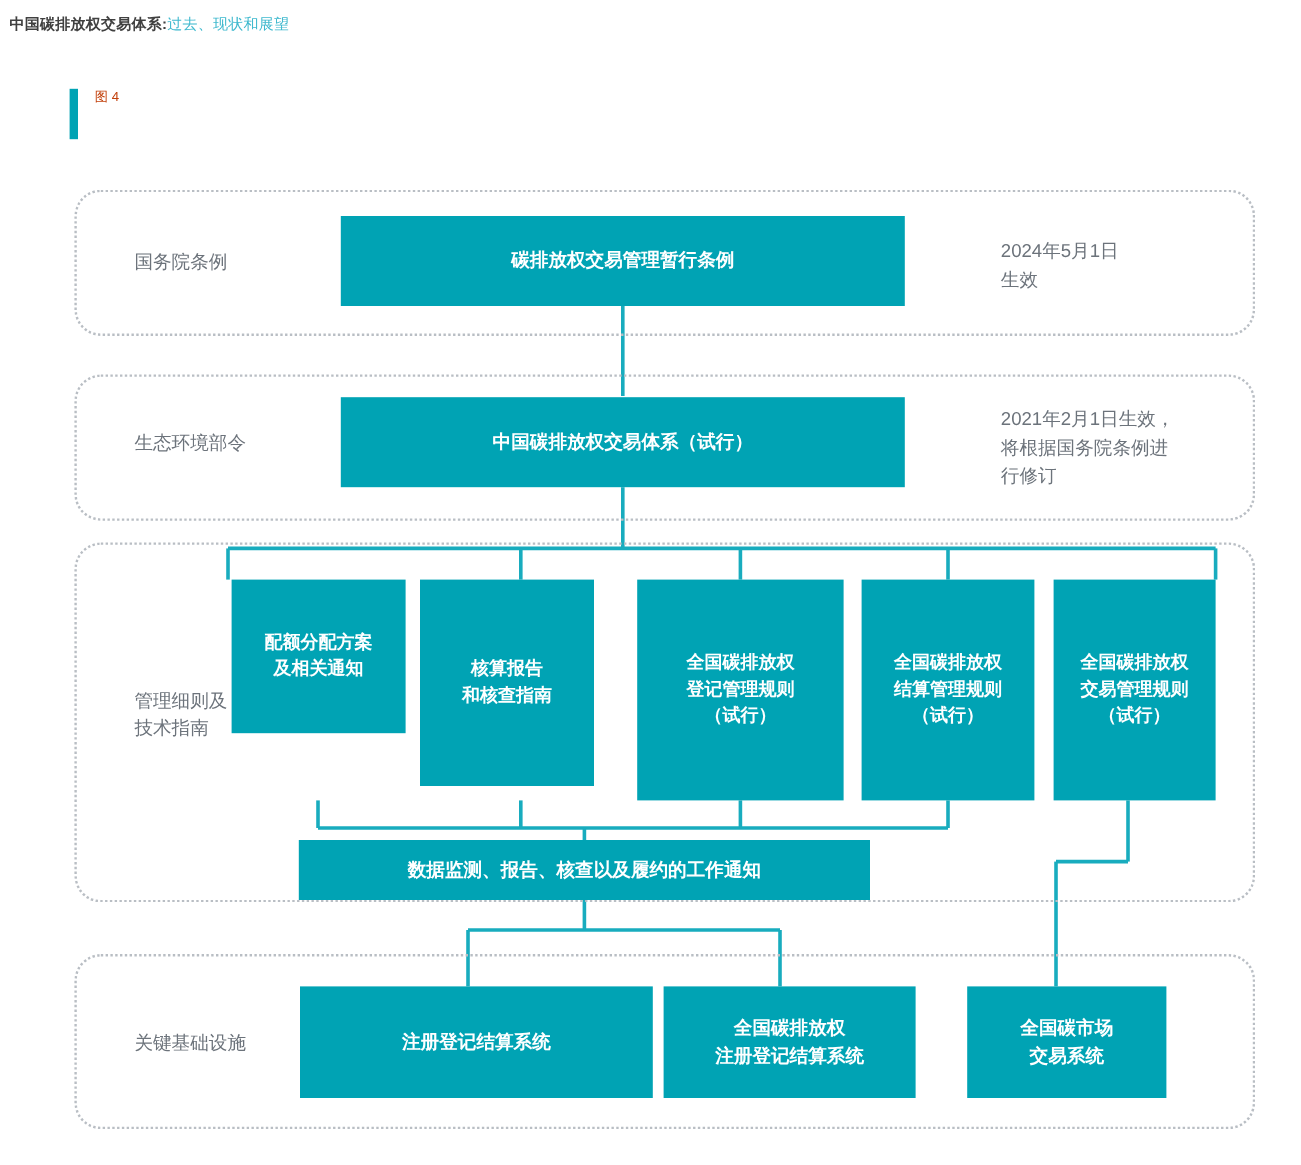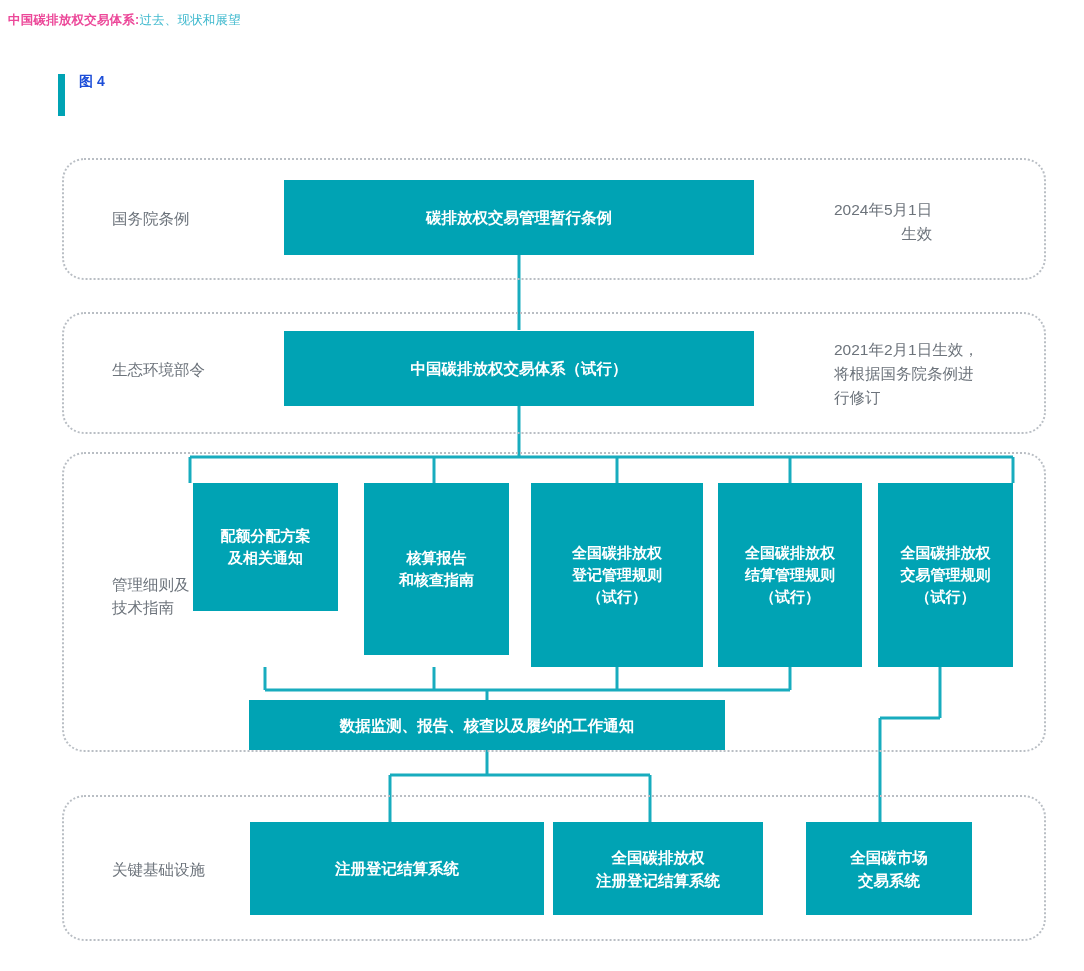"中国碳排放权交易体系:" .runhead b { color: #ec4899 -> #404040 }
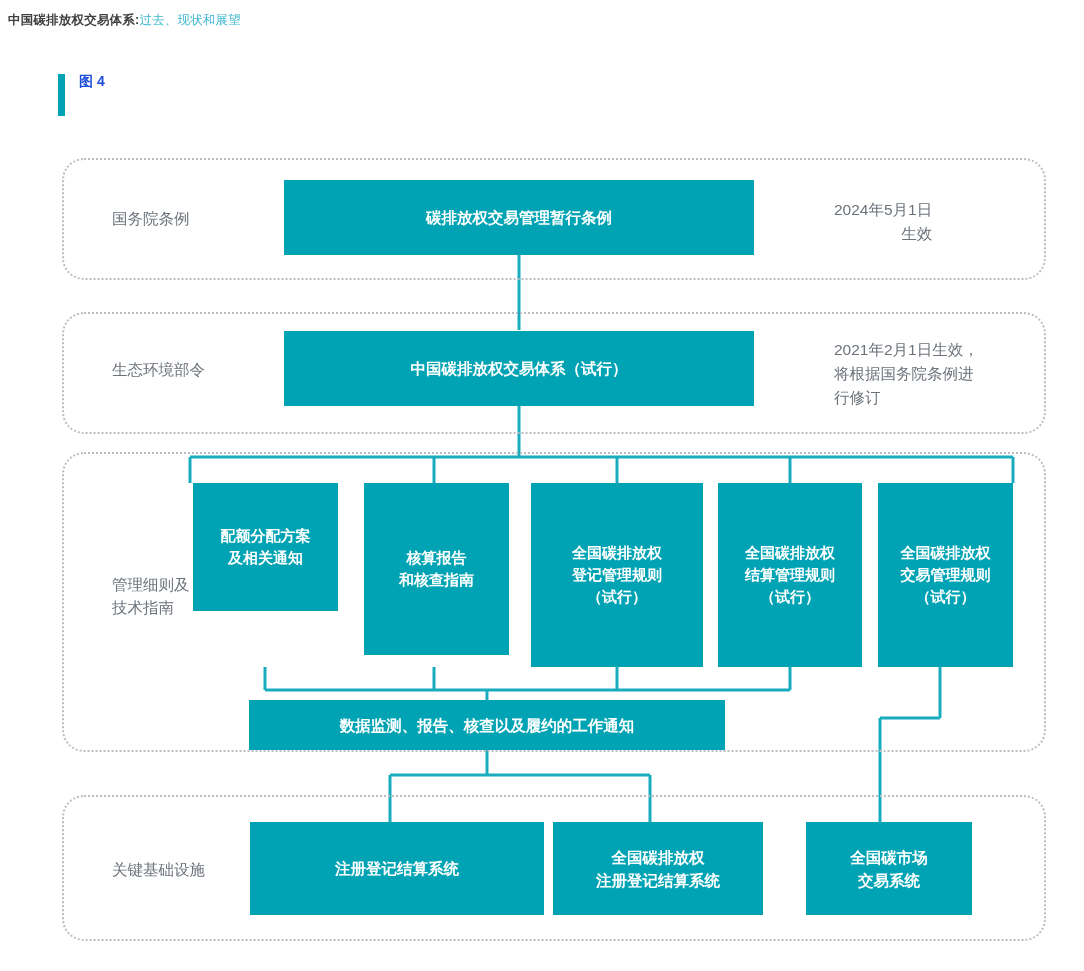"图 4" .capnum { color: #1d4ed8 -> #c2410c; font-size: 14px -> 11px; font-weight: bold -> normal }
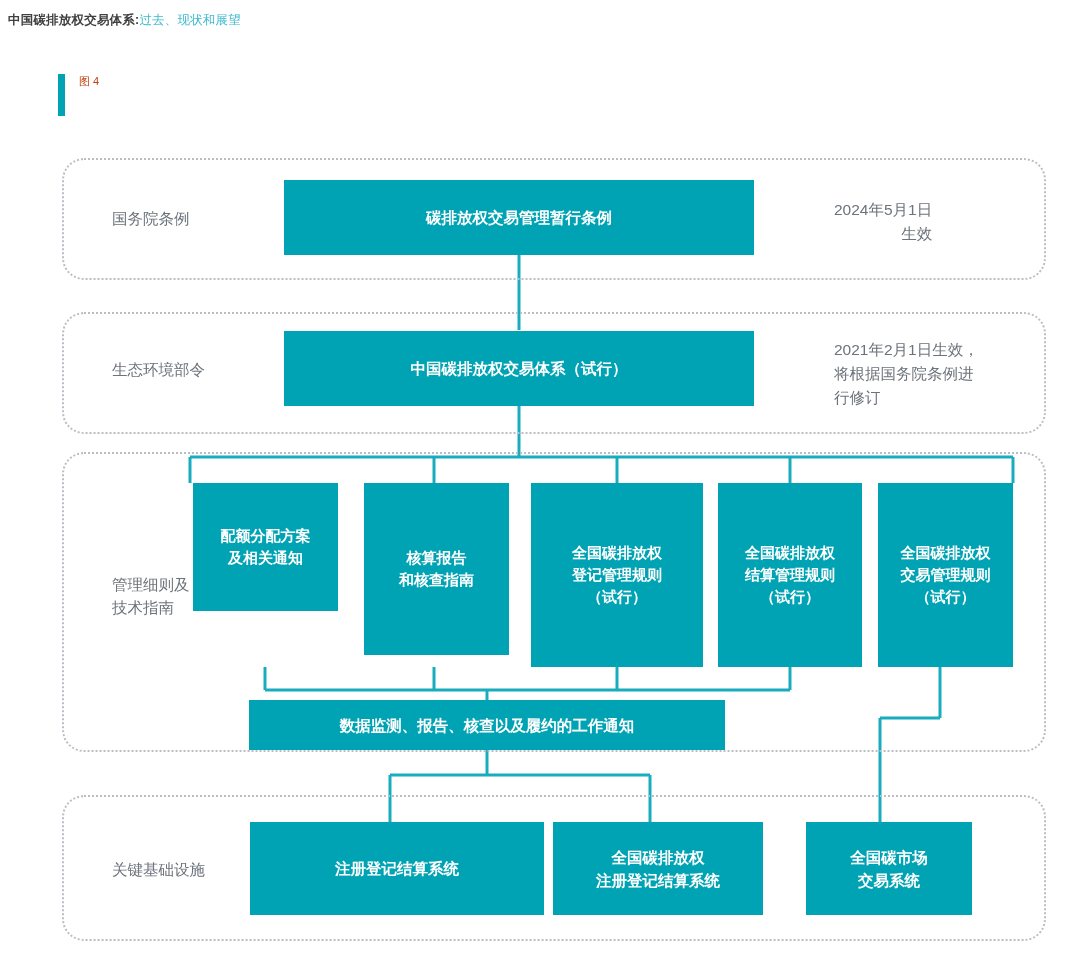"2024年5月1日" div.note { text-align: right -> none }
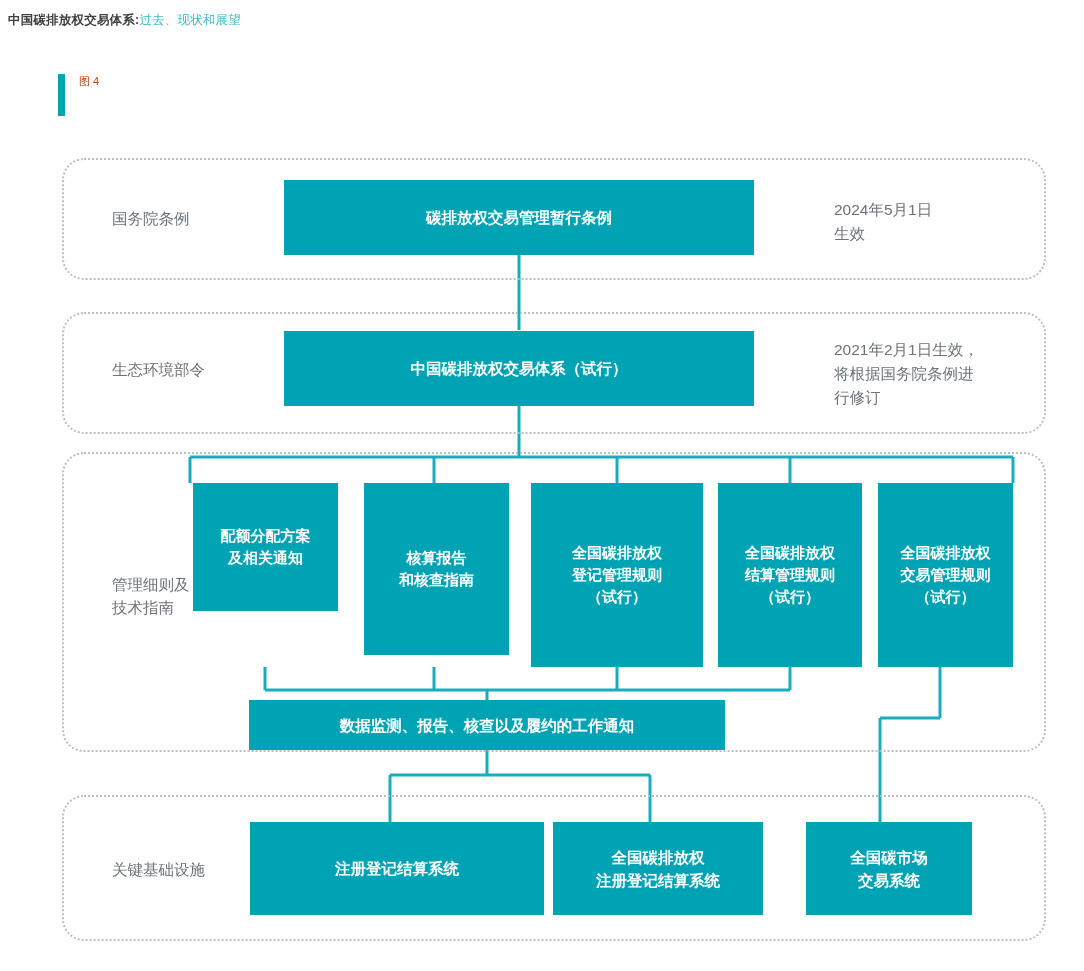"核算报告" div.node { left: 364px -> 350px }
